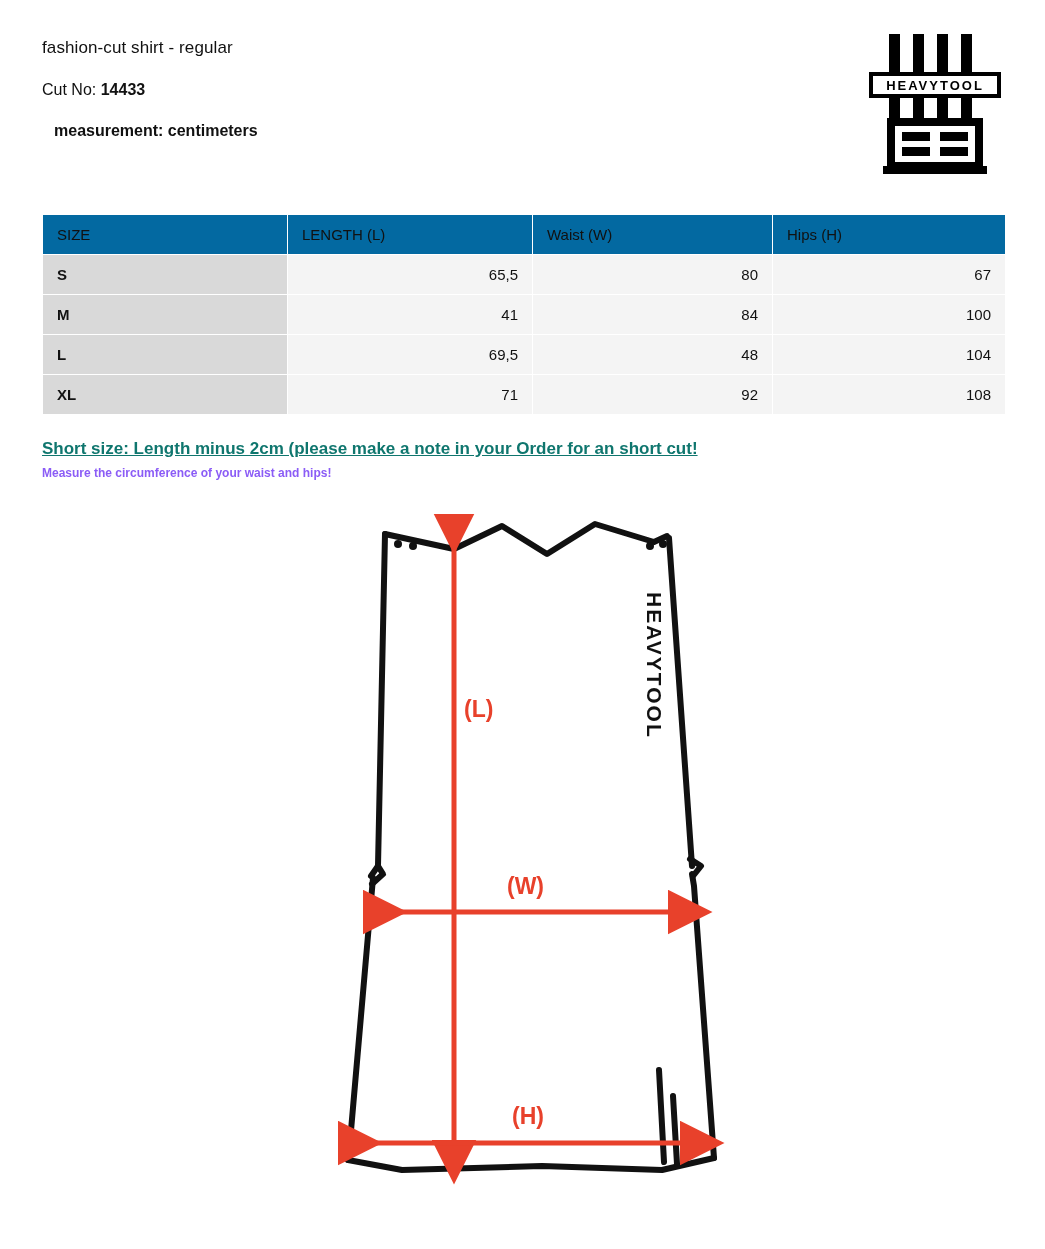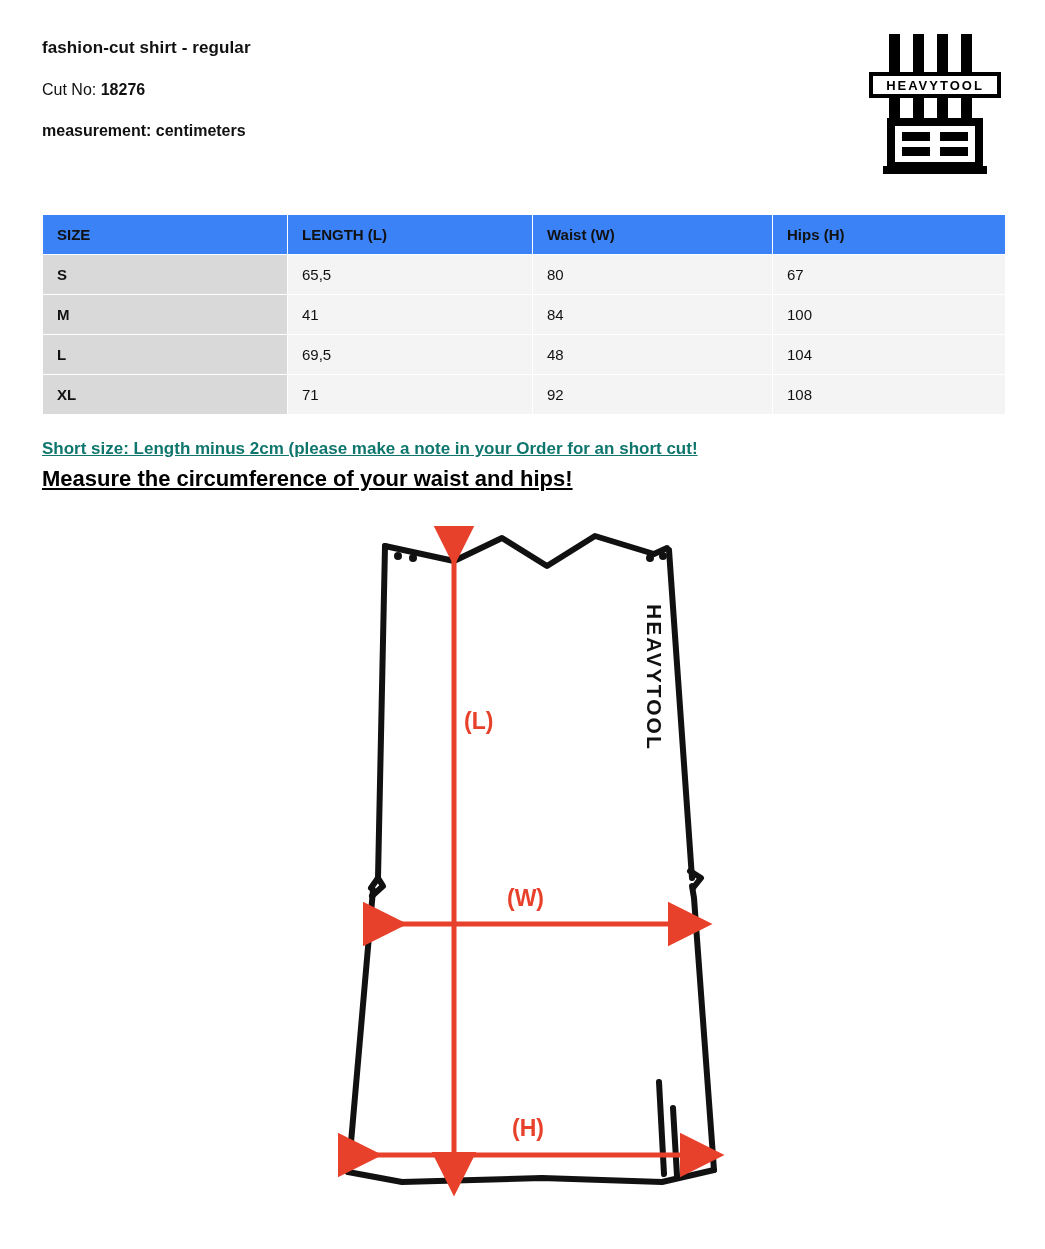"fashion-cut shirt - regular" .doc-title { font-weight: bold -> normal }
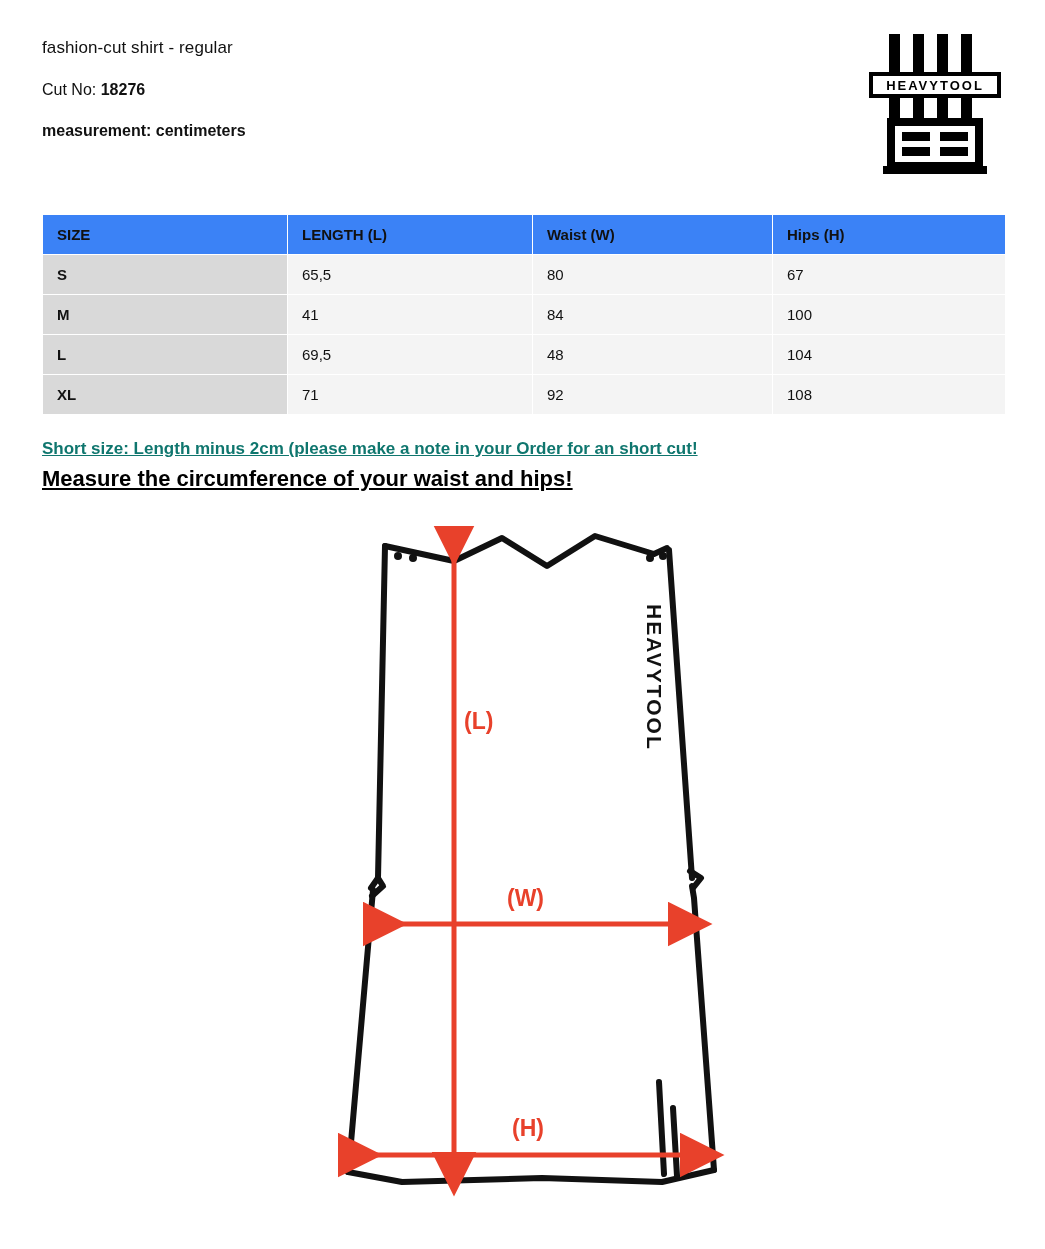"18276" b { text: 18276 -> 14433 }
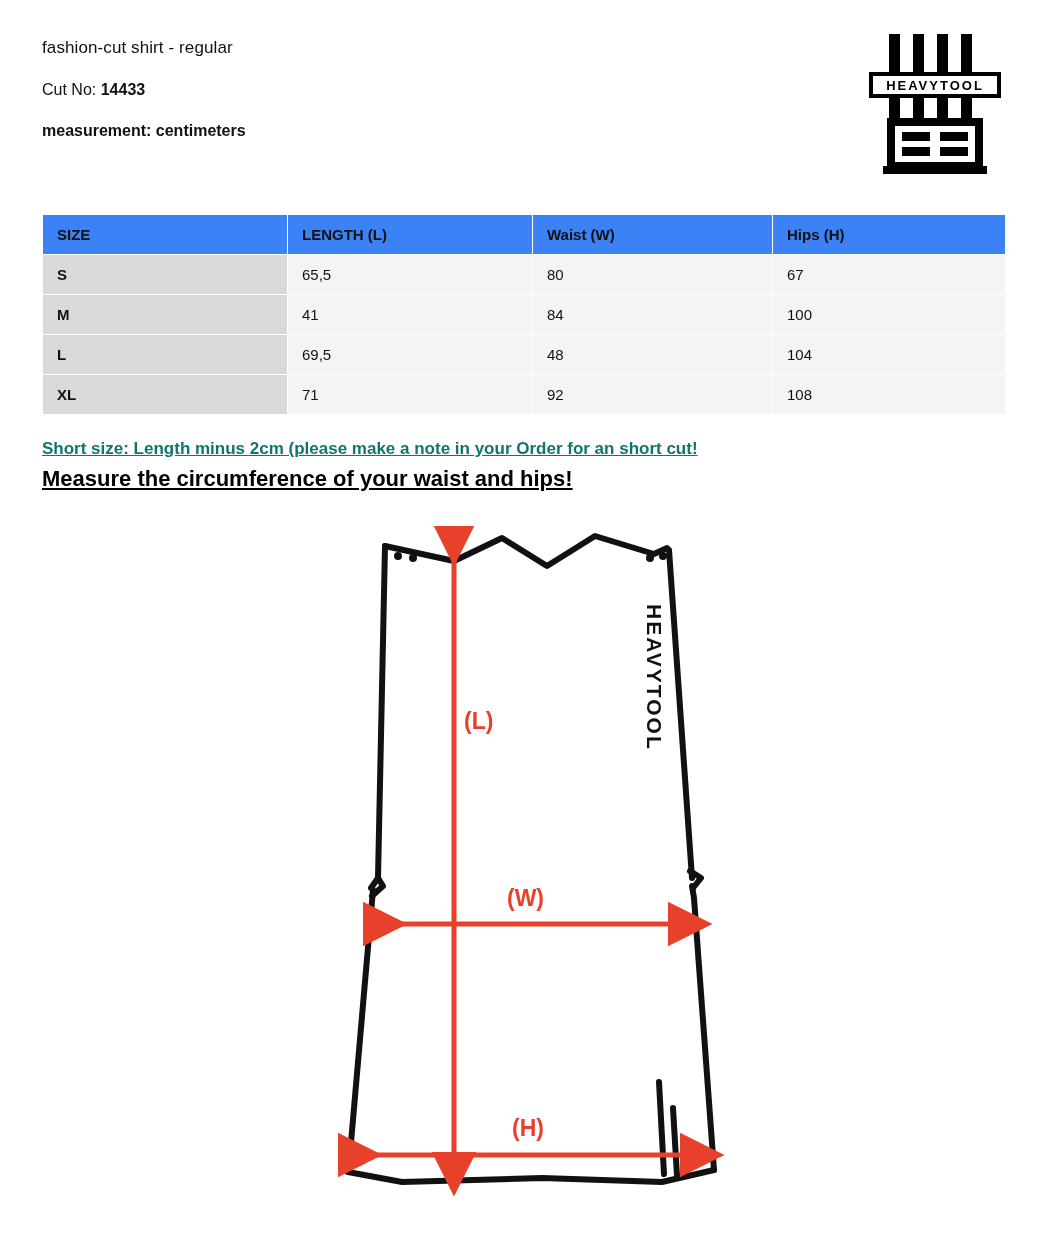"measurement: centimeters" .measure-line { margin: 0 -> 12px }
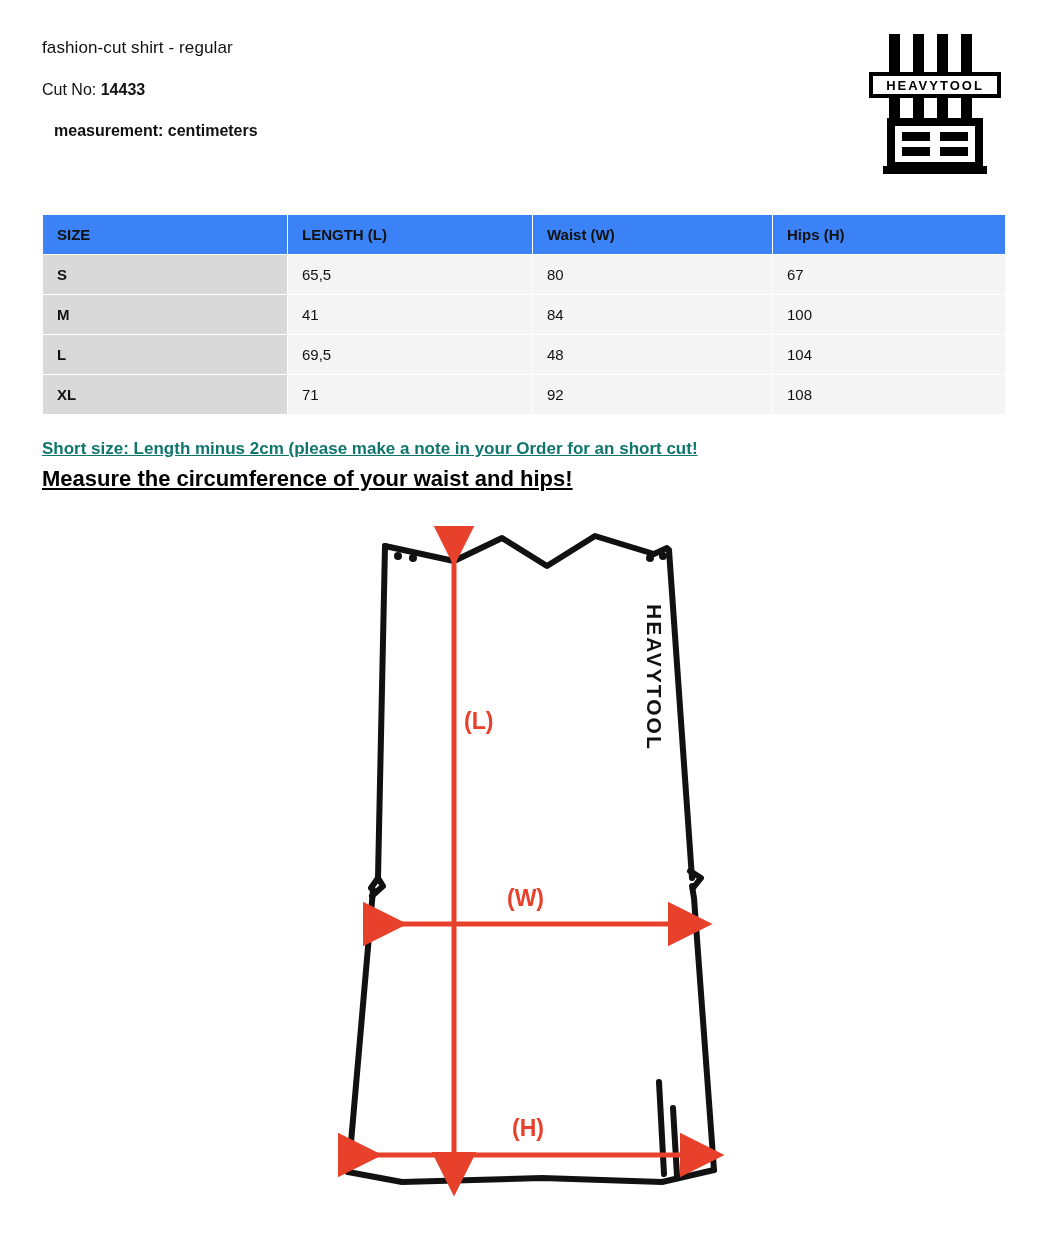"SIZE" .size-table thead th { background: #3b82f6 -> #0369a1; font-weight: bold -> normal }
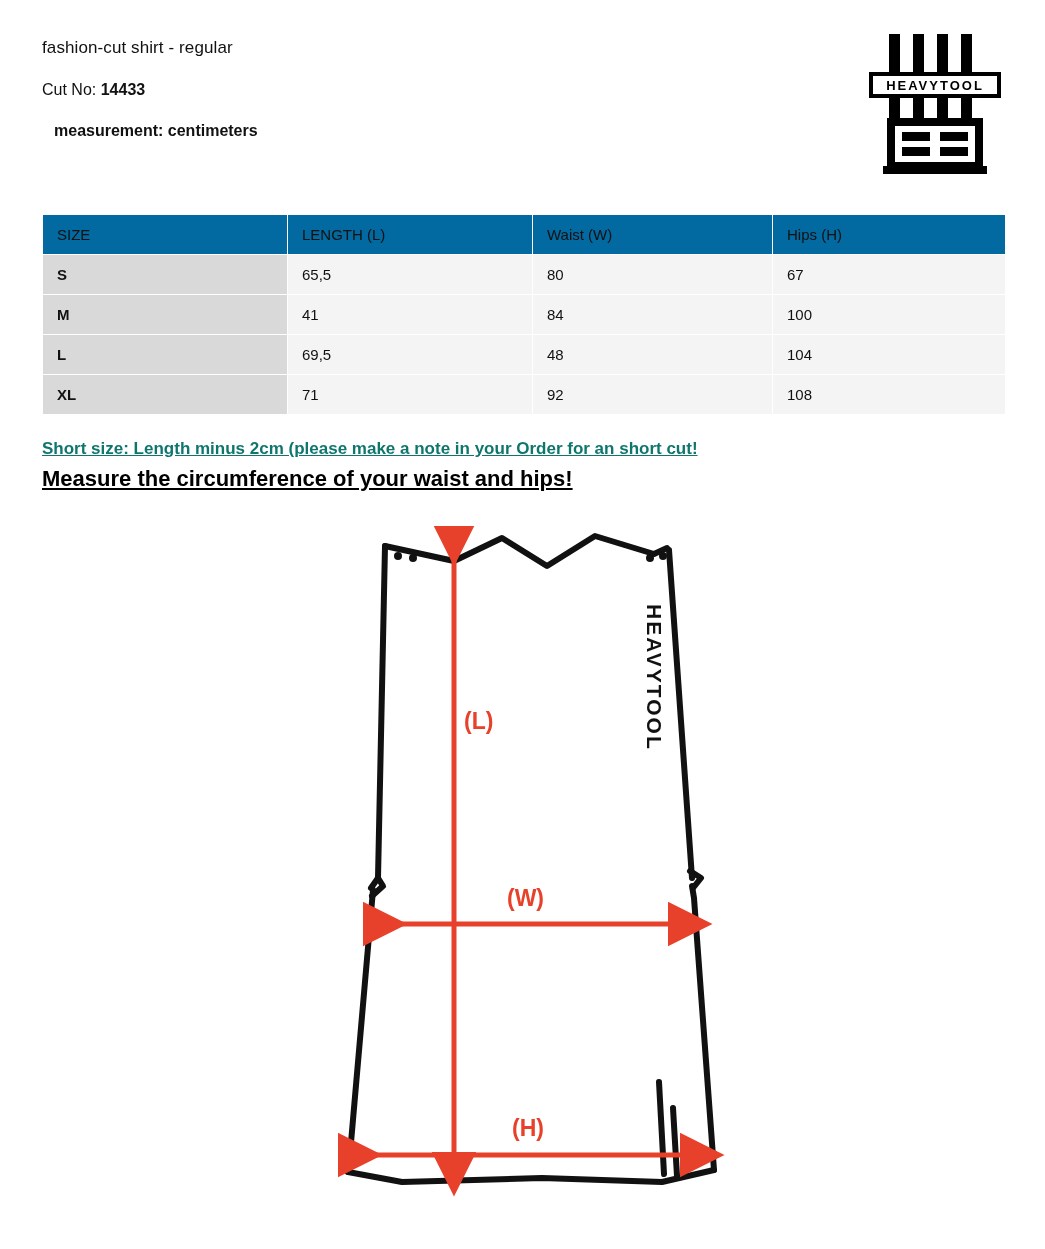"65,5" .size-table tbody td.c-val { text-align: left -> right }
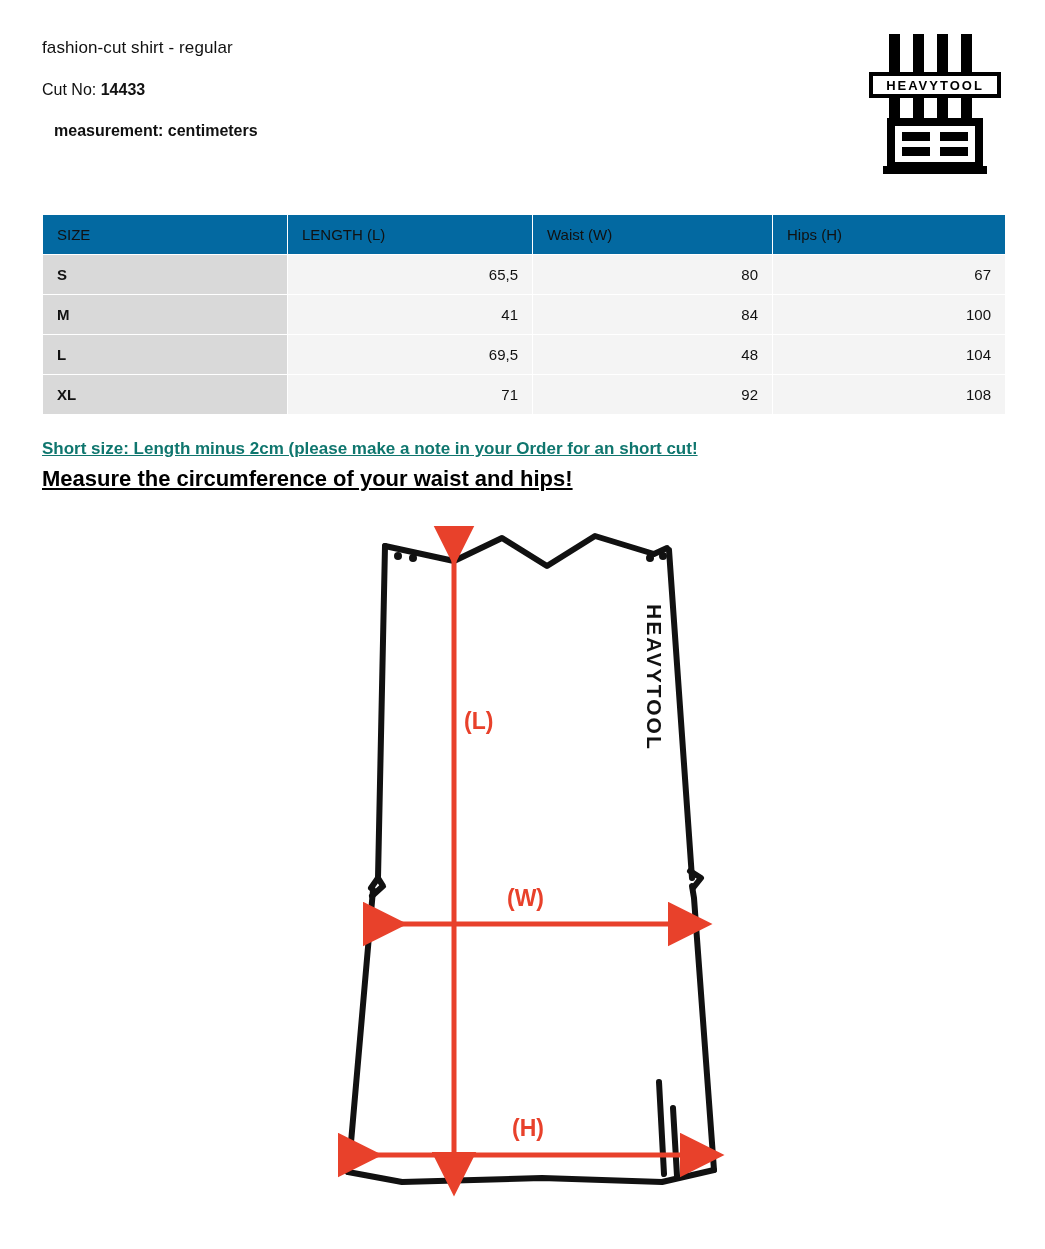"Measure the circumference of your" .note-2 { color: #000000 -> #8b5cf6; font-size: 22px -> 12px; text-decoration: underline -> none }
